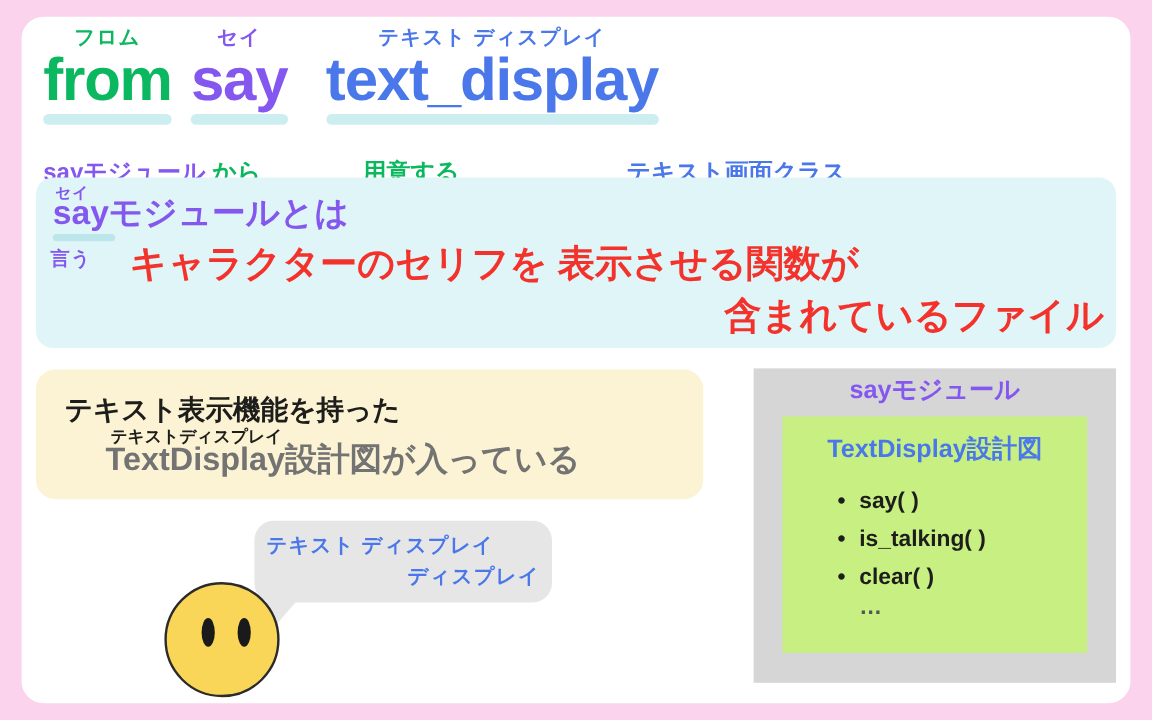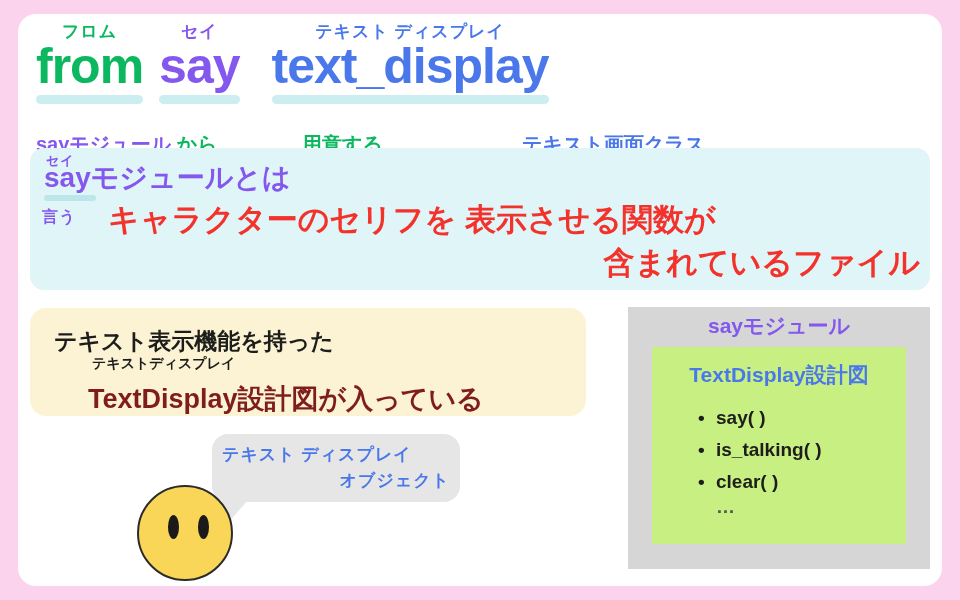"TextDisplay設計図が入っている" #cream-l2 { color: #7f1d1d -> #737373; margin-top: 16px -> none }
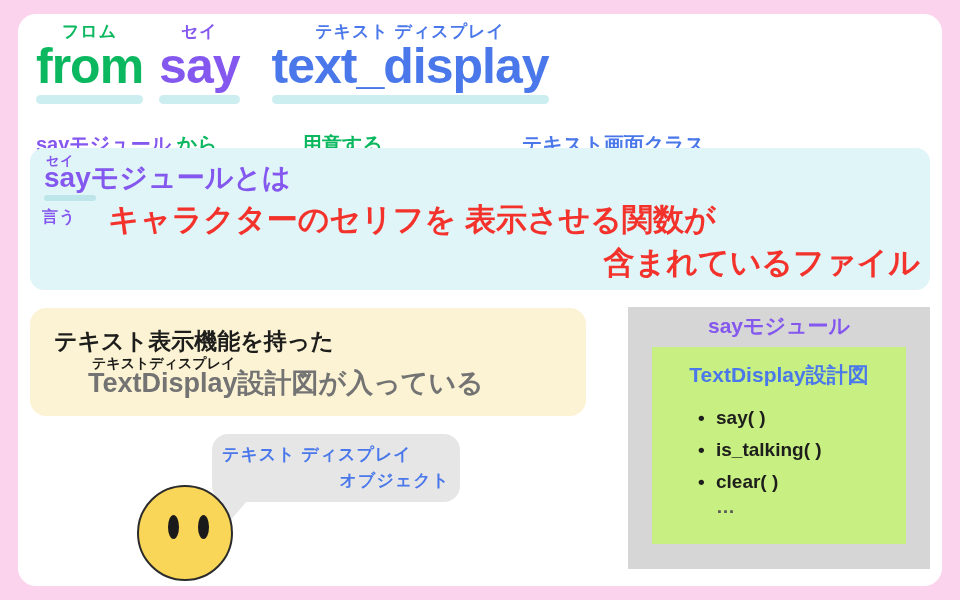"オブジェクト" div.bub-l2 { text: オブジェクト -> ディスプレイ }
